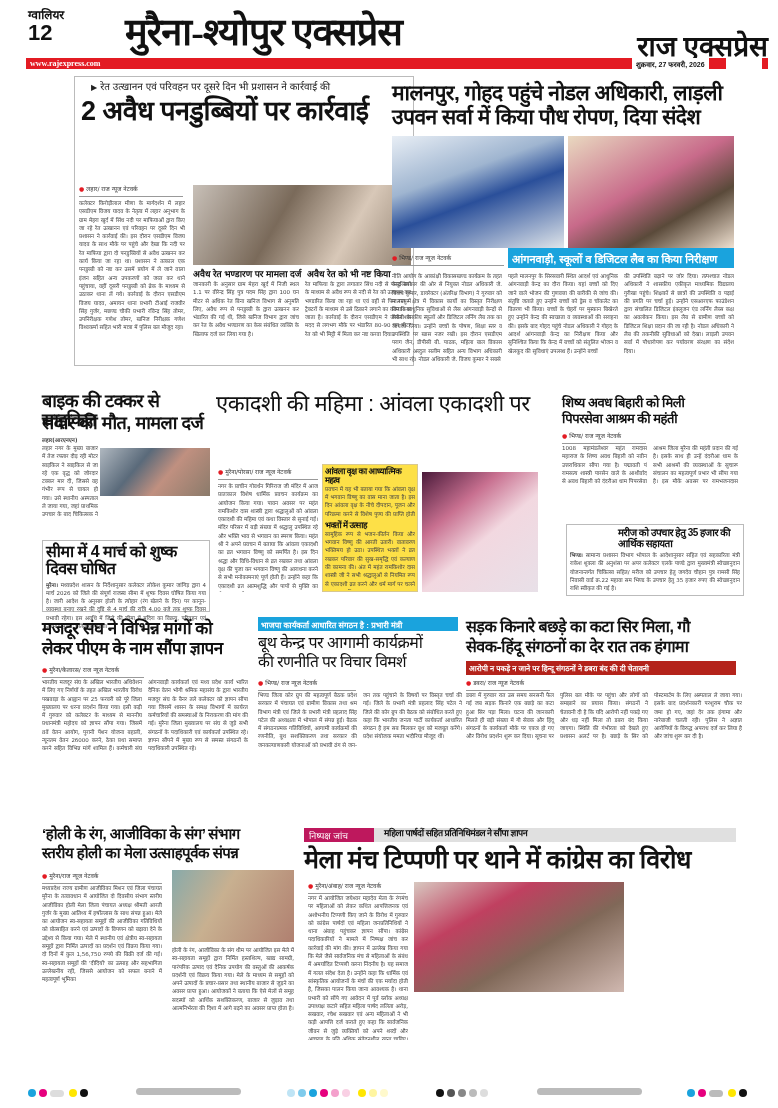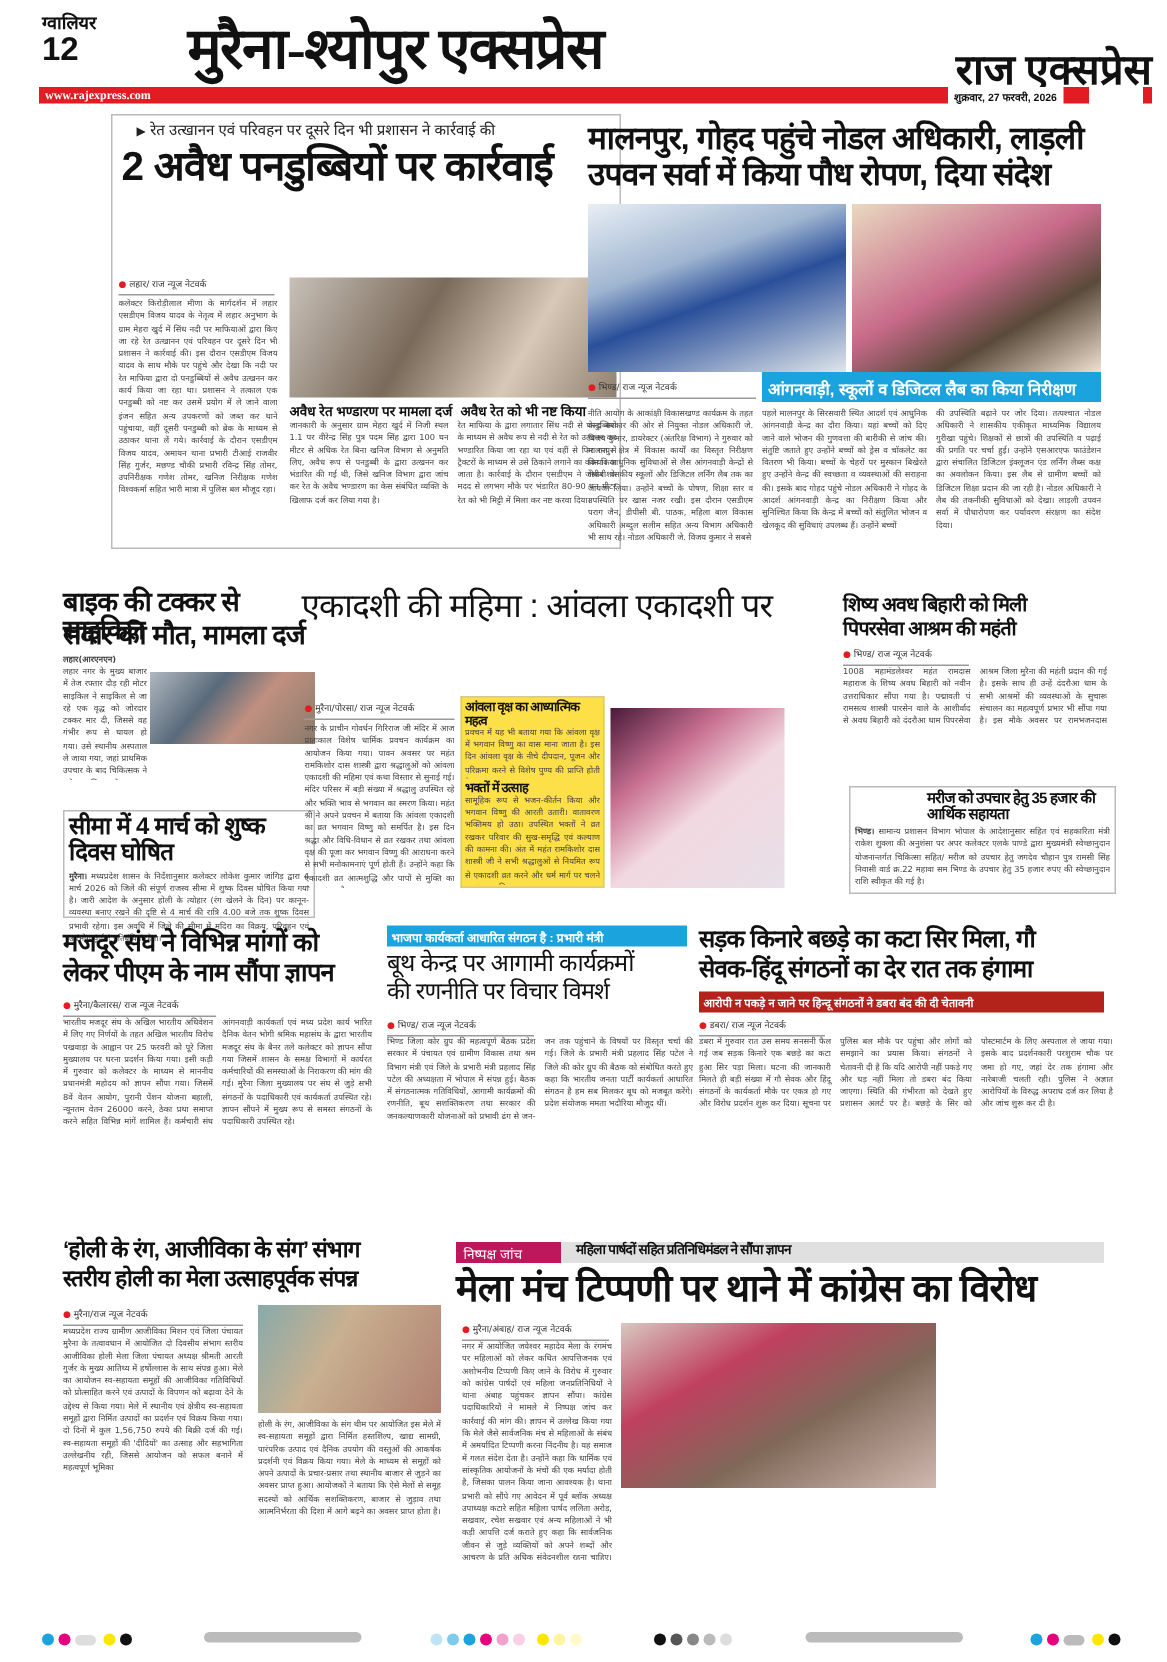"एकादशी की महिमा : आंवला" div.abs { left: 201px -> 216px }
